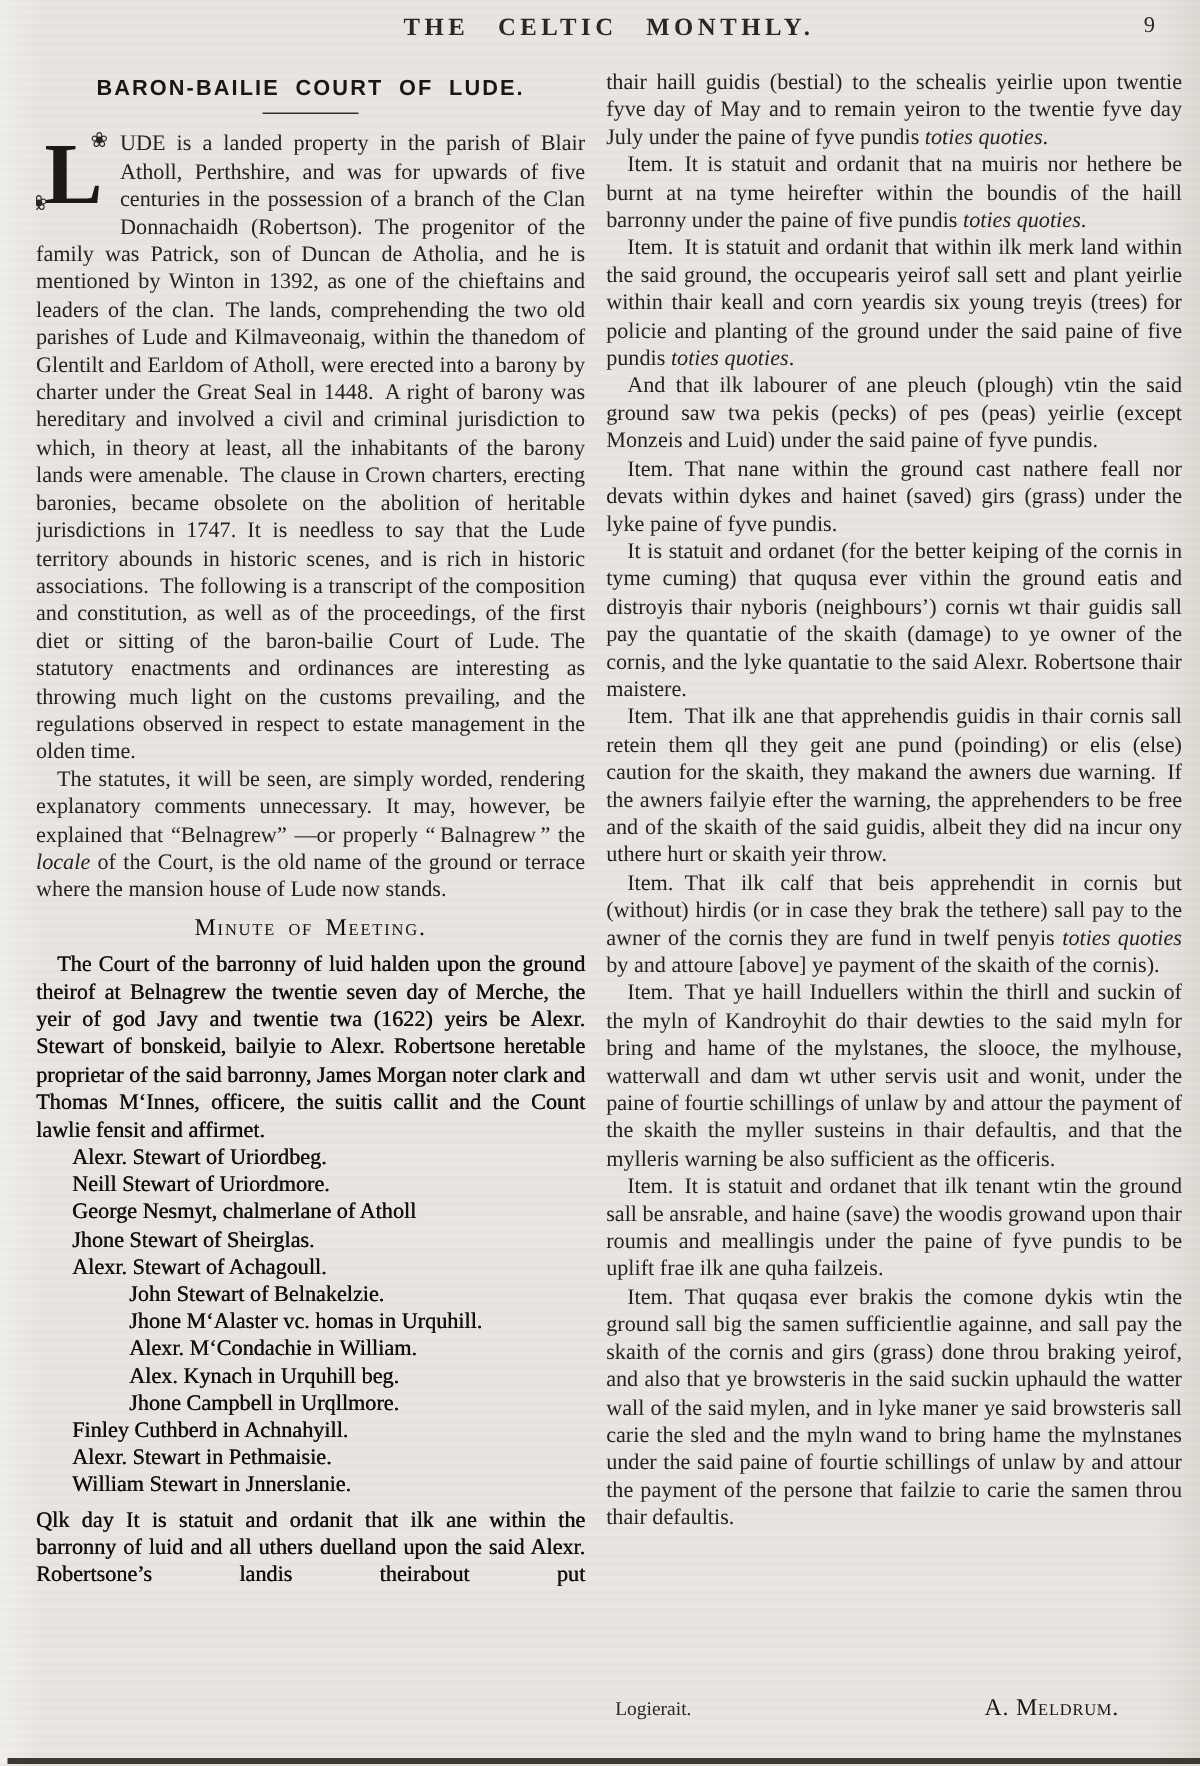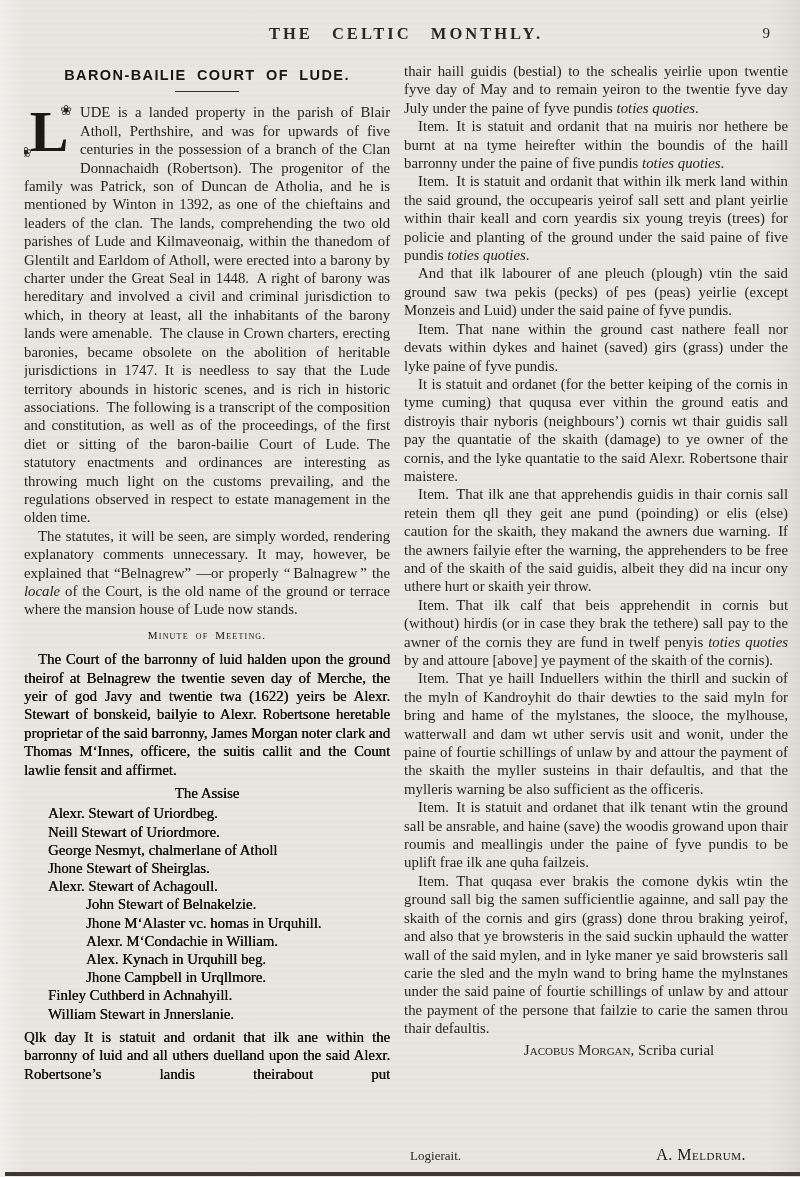"THE CELTIC MONTHLY." .page { padding: 24px 12px 0 24px -> 8px 12px 0 24px }
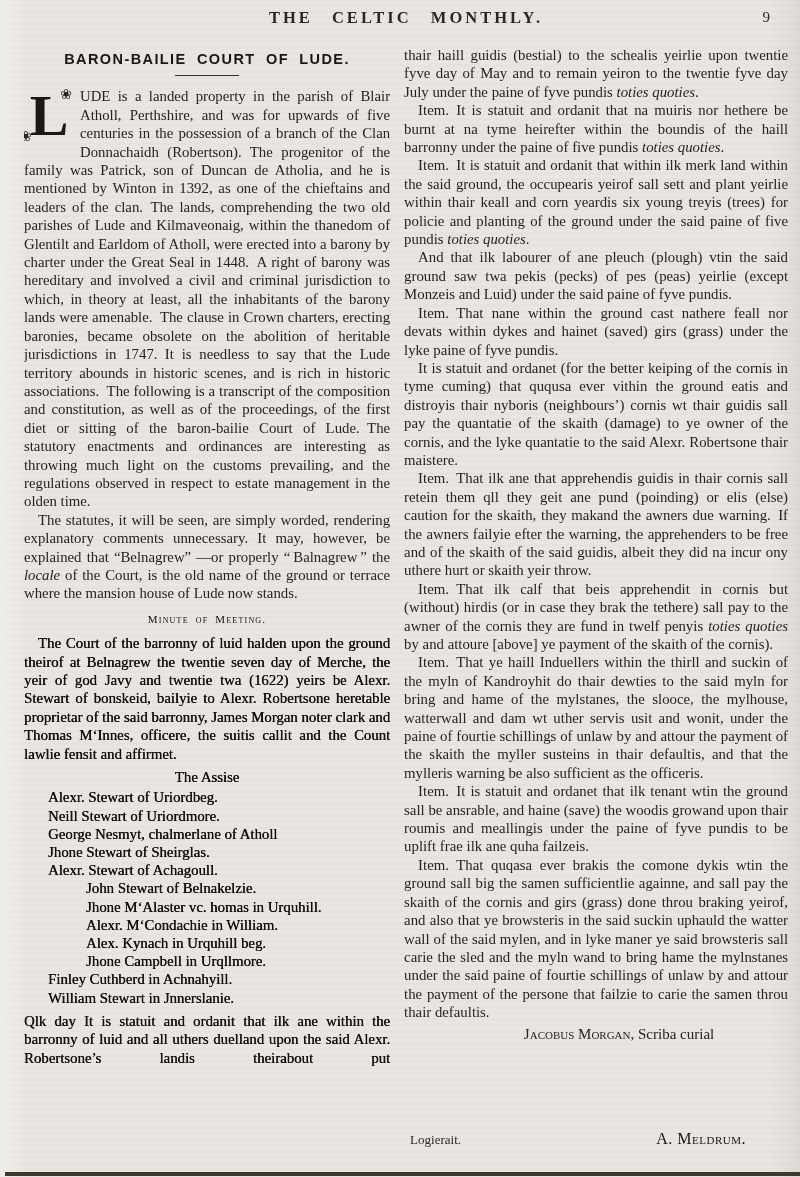"Minute of Meeting." .section-heading { font-size: 11px -> 16px }
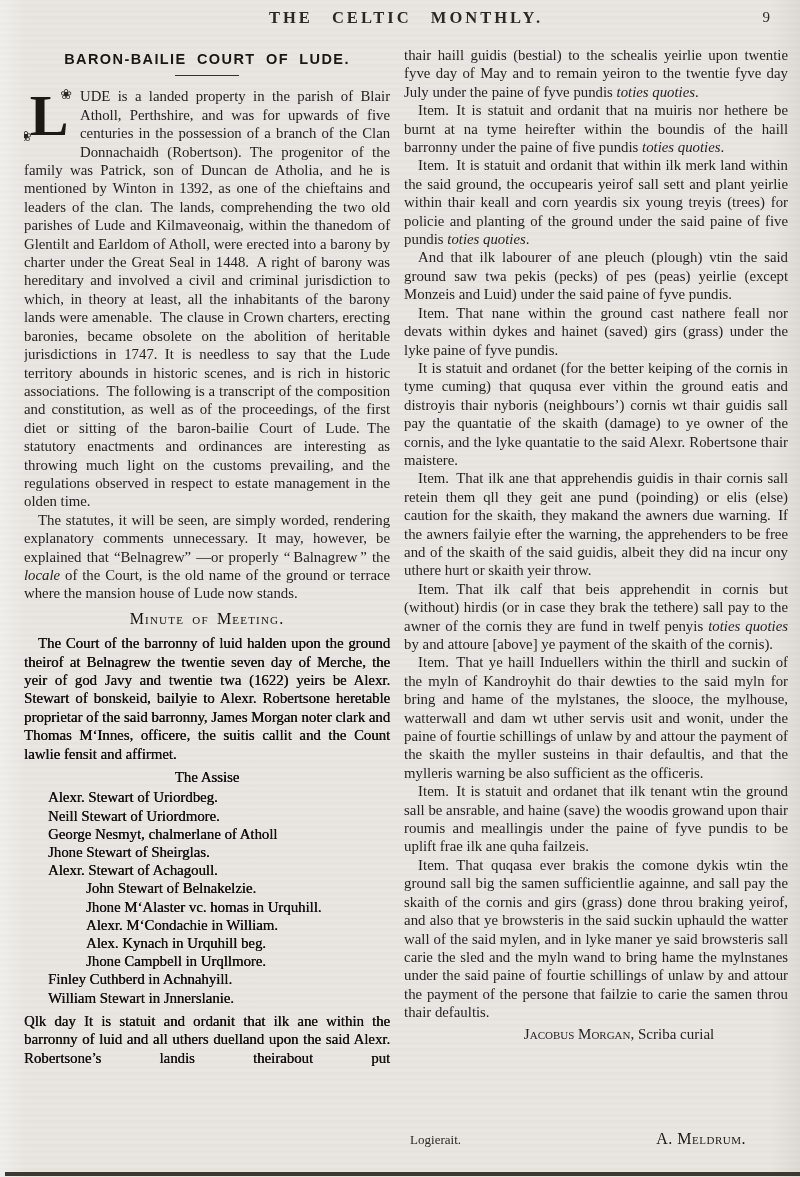"The Assise" h4.assise-heading { html: <h4>The Assise</h4> -> none }
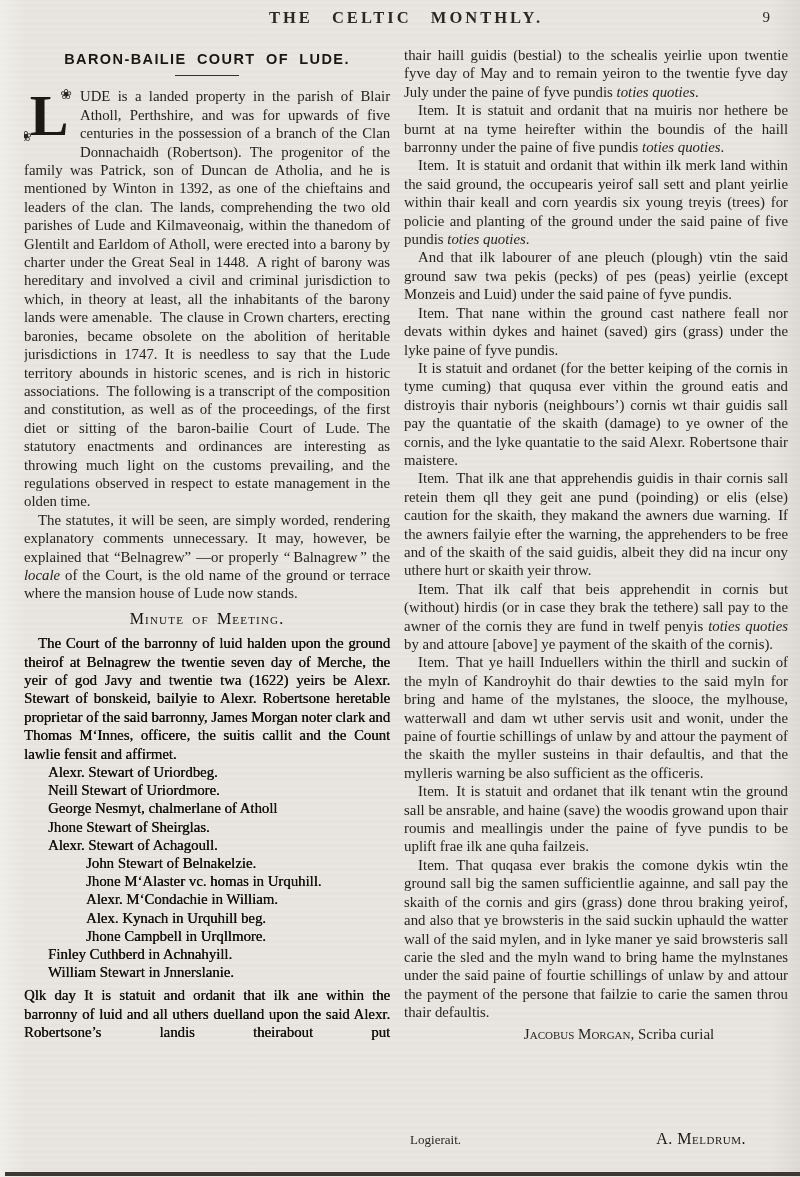"Alexr. Stewart in Pethmaisie." li.ind1 { html: none -> <li>Alexr. Stewart in Pethmaisie.</li> }
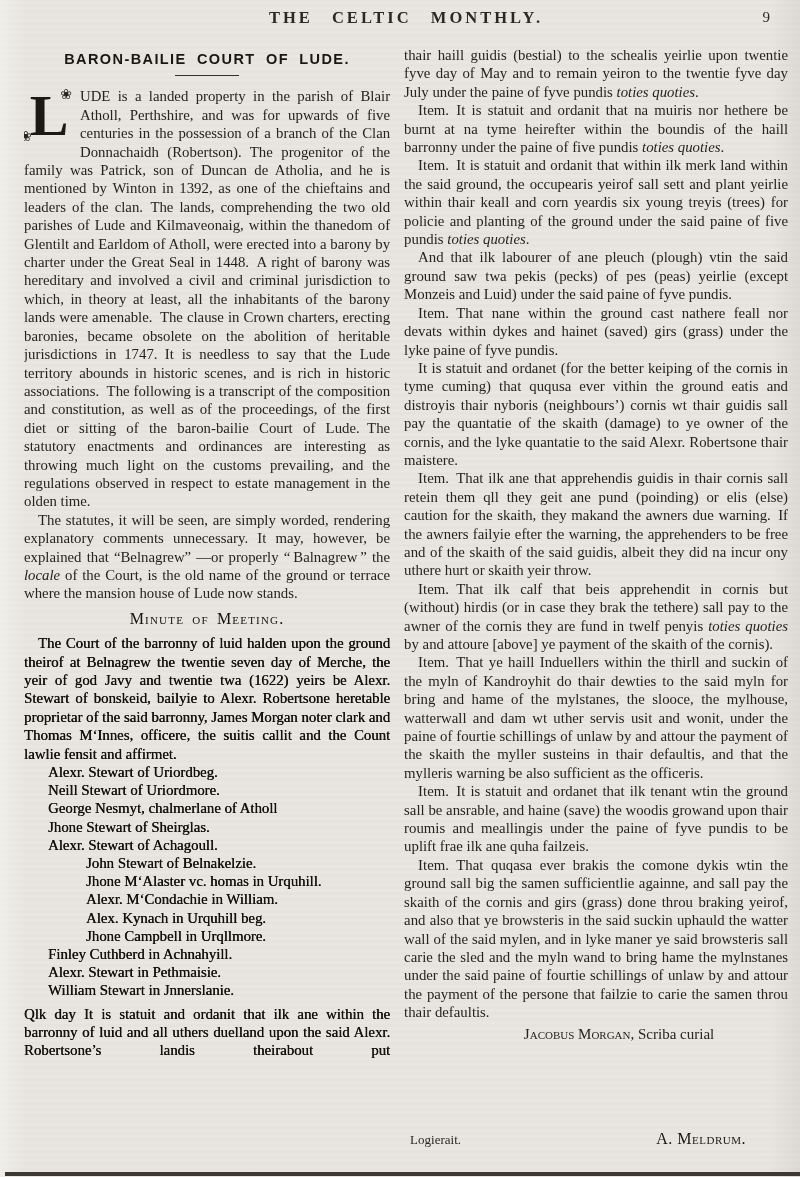"Jacobus Morgan, Scriba curial" div.signature-line { html: <div> <span>Jacobus Morgan</span><span>, Scriba curial</span> </div> -> none }
